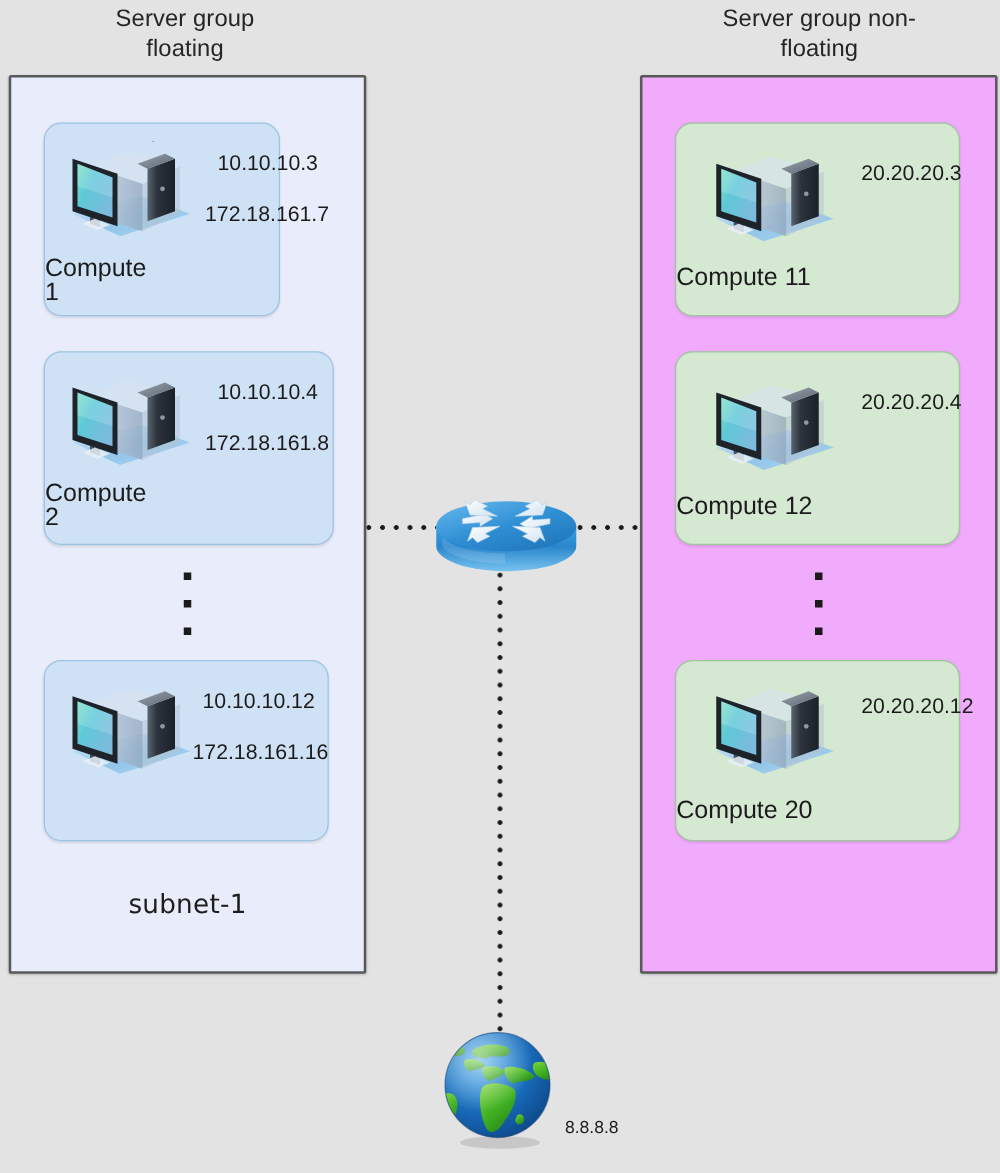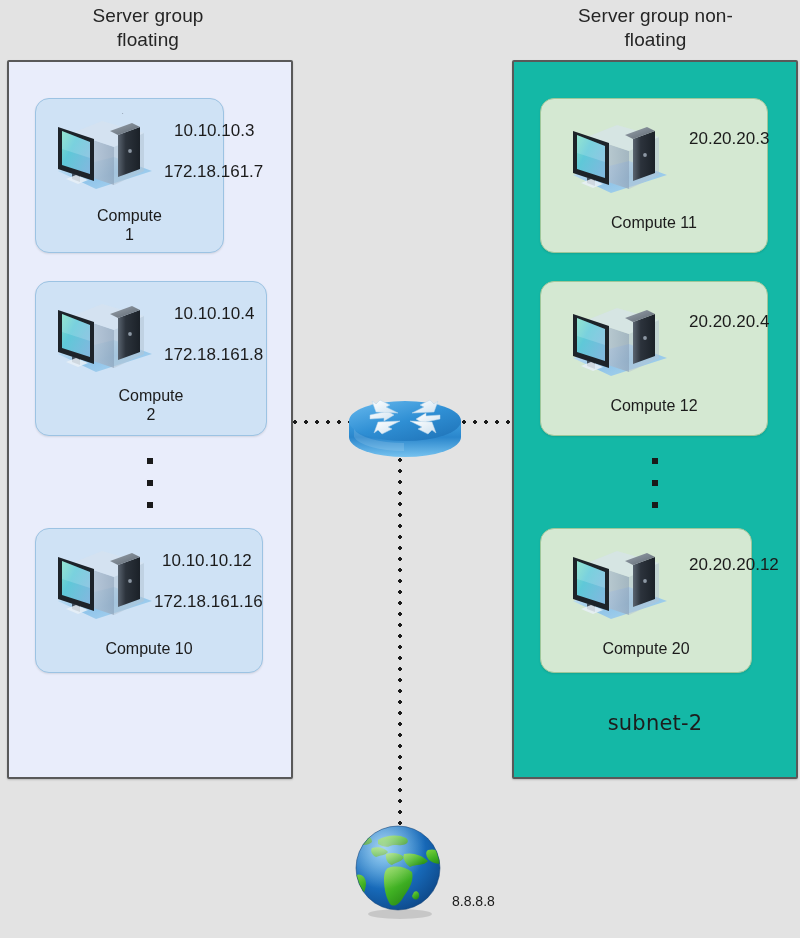"20.20.20.3" #subnet-box-2 { background: #14b8a6 -> #f0abfc }
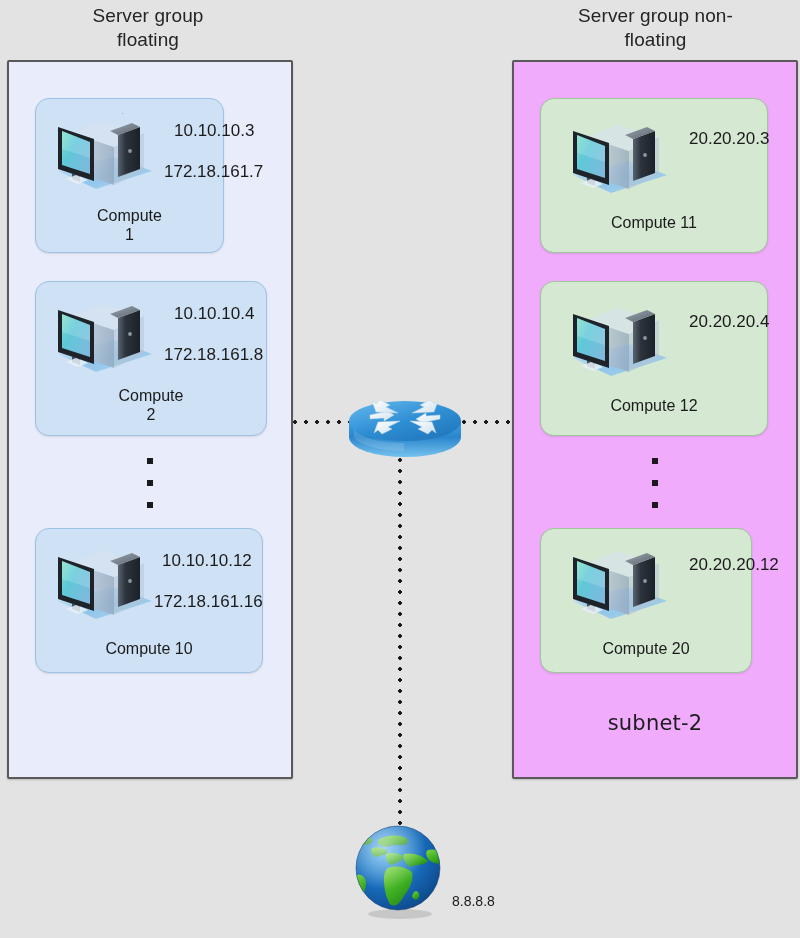"Compute" .card-name { font-size: 16px -> 20px; text-align: center -> none }
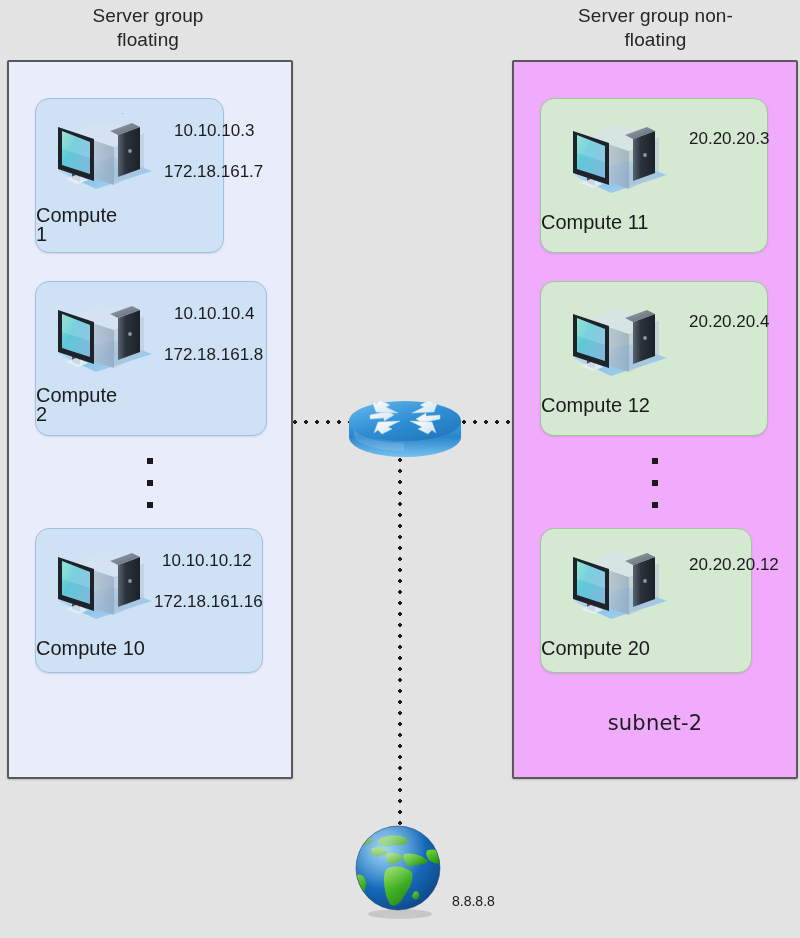"20.20.20.12" div.compute-card { width: 212px -> 228px }
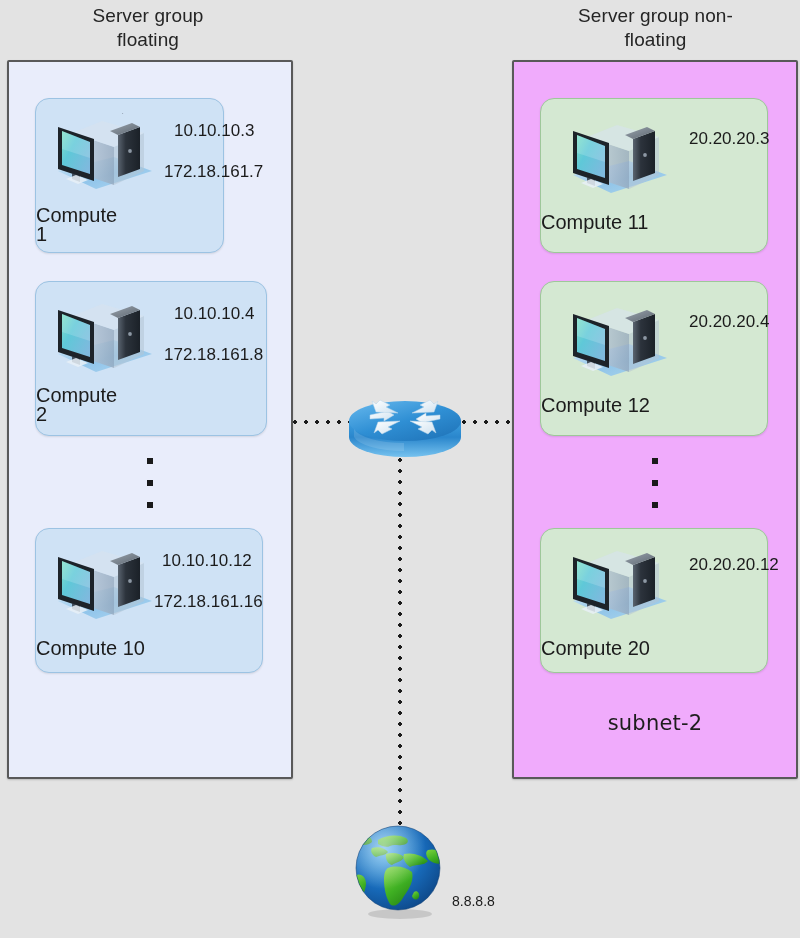"Compute 10" div.card-name { html: <div>Compute 10</div> -> none }
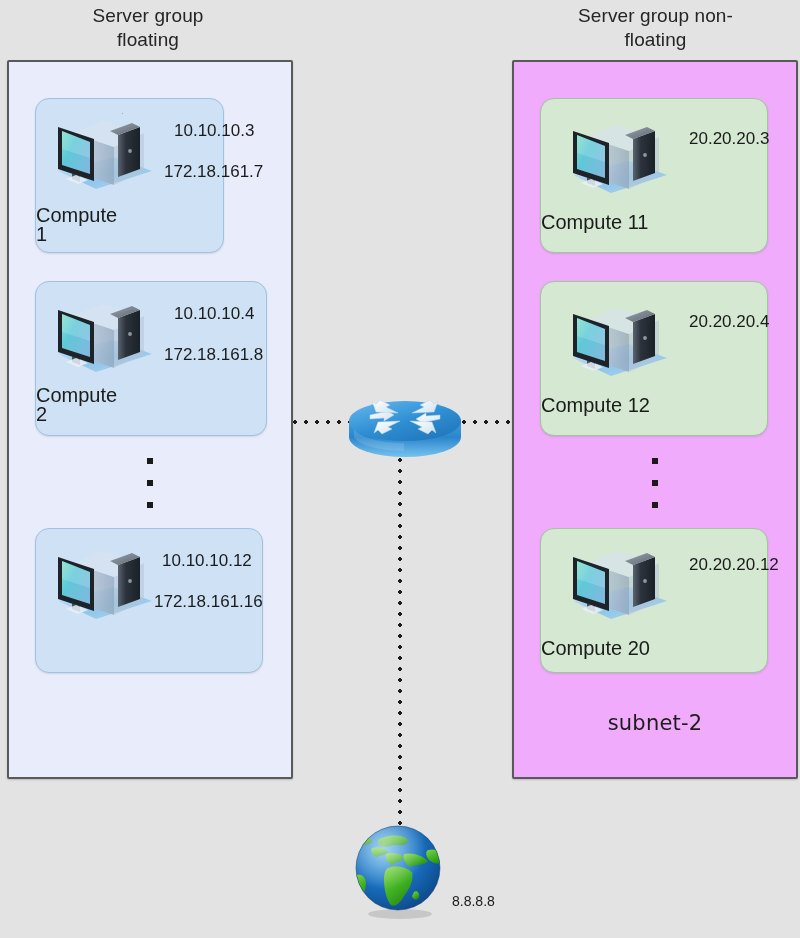"subnet-1" div.subnet-label { html: none -> <div>subnet-1</div> }
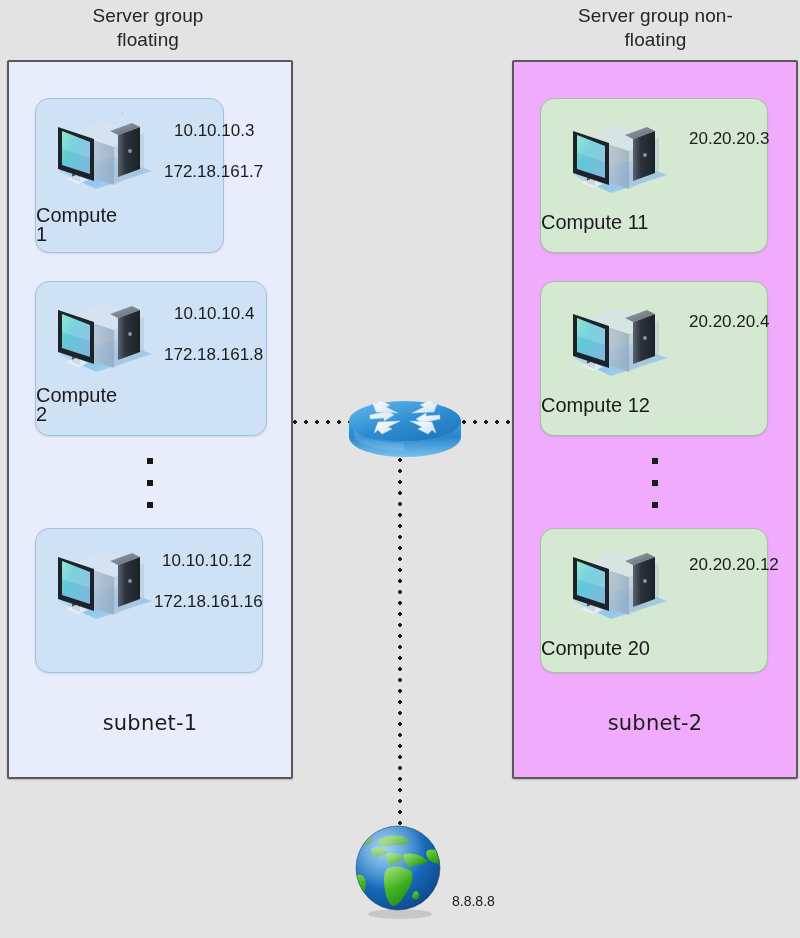"subnet-2" div.subnet-label { html: <div>subnet-2</div> -> none }
